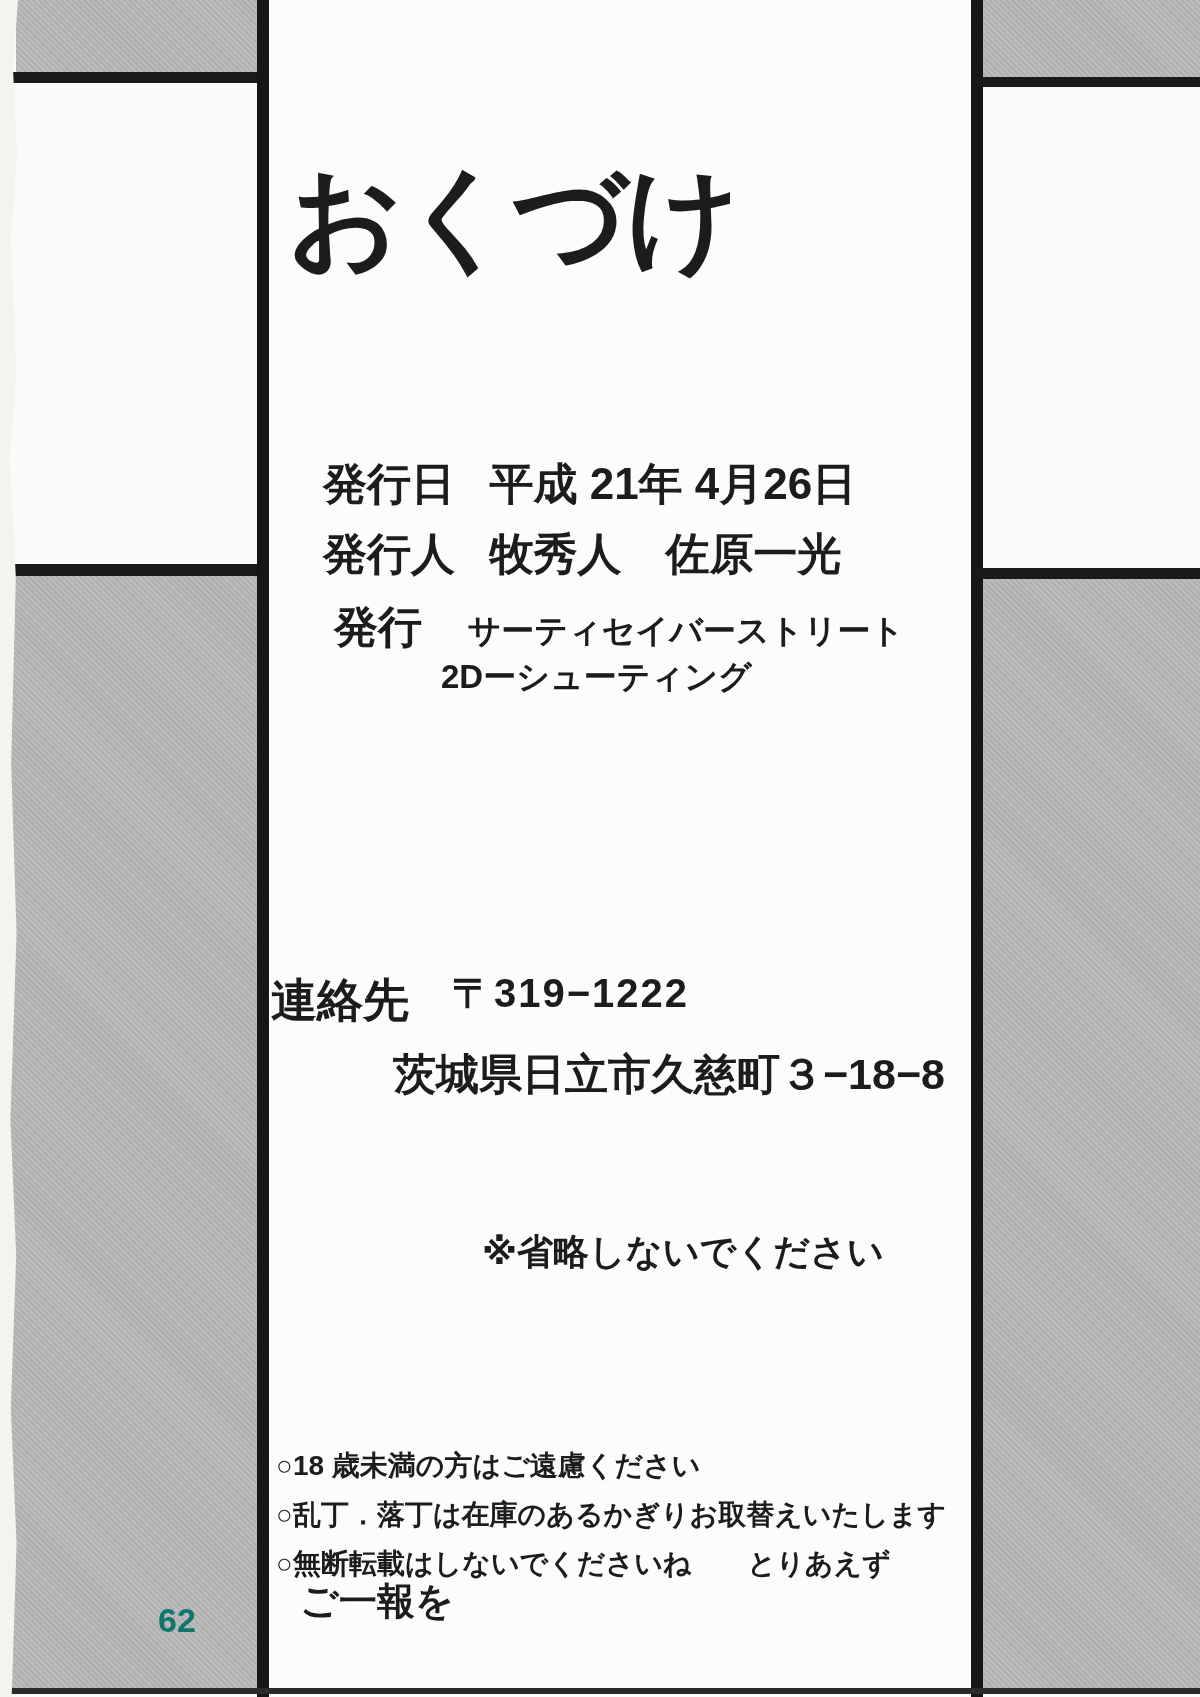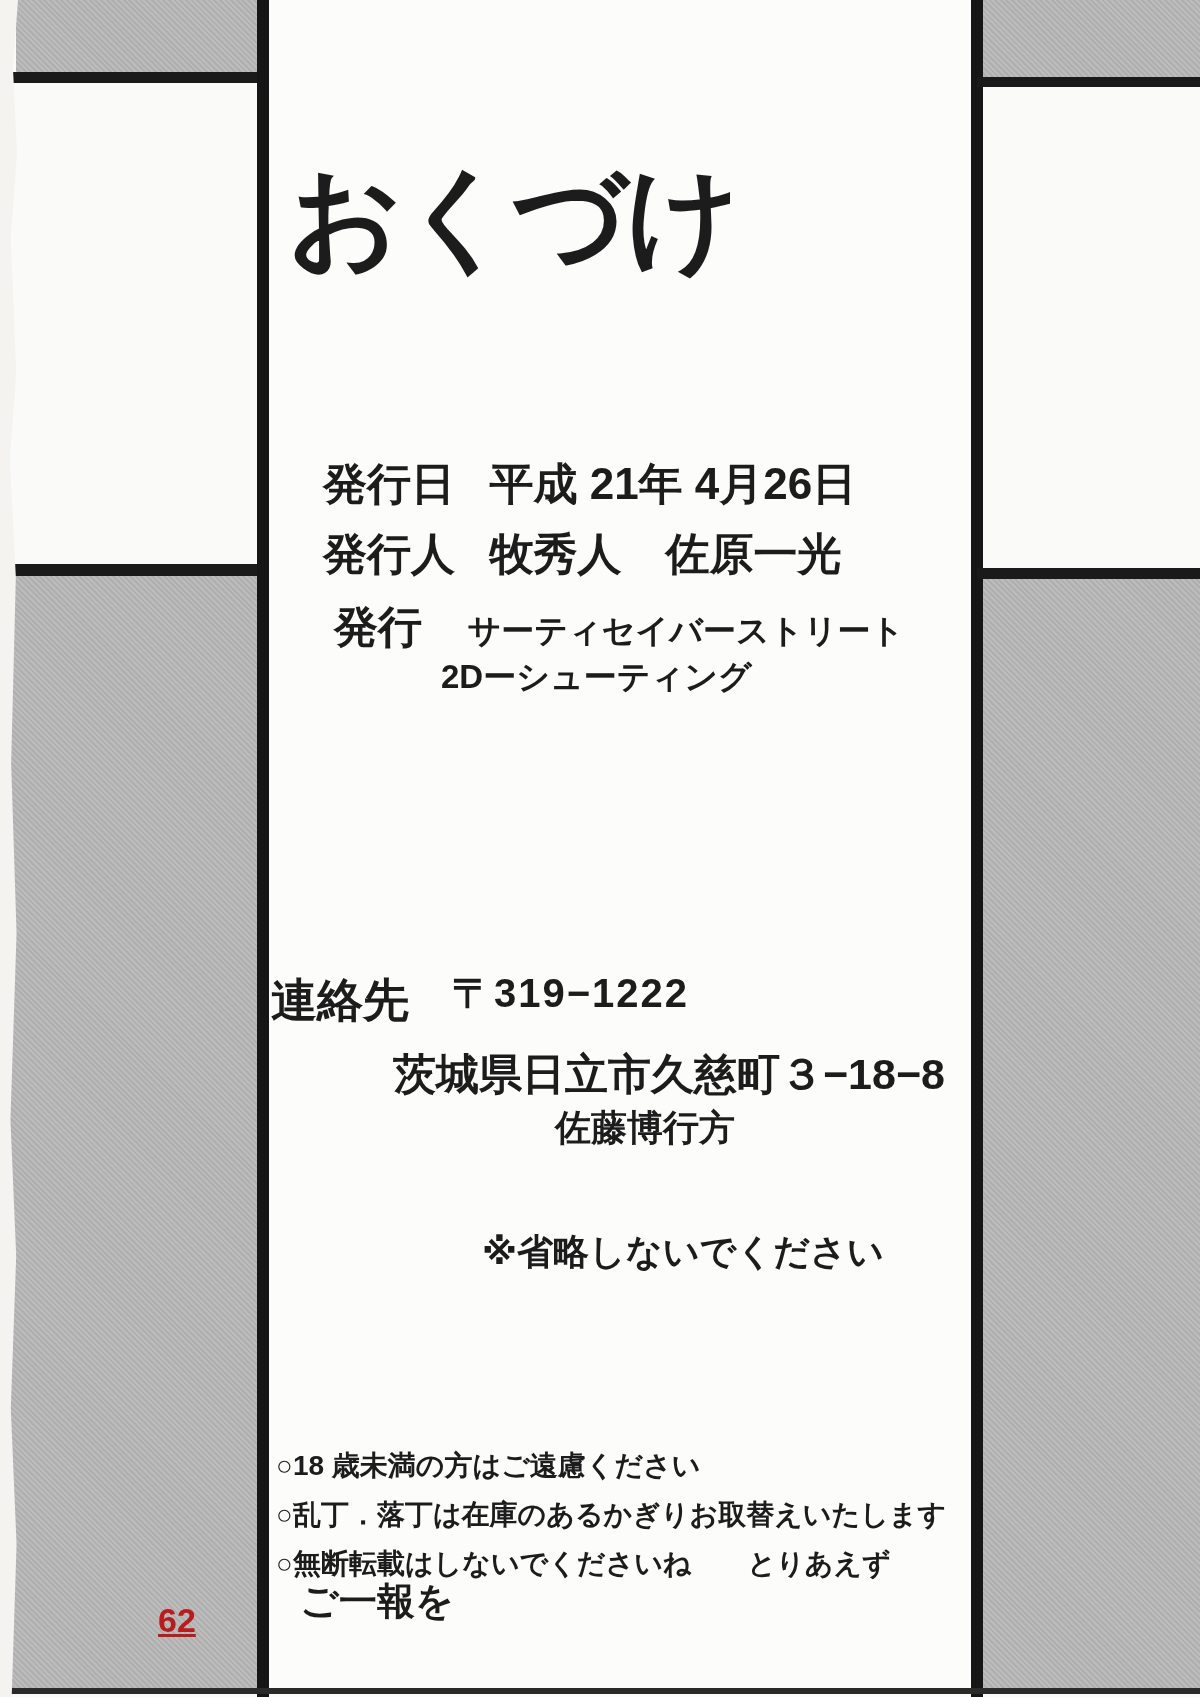"佐藤博行方" div.abs { html: <div>佐藤博行方</div> -> none }
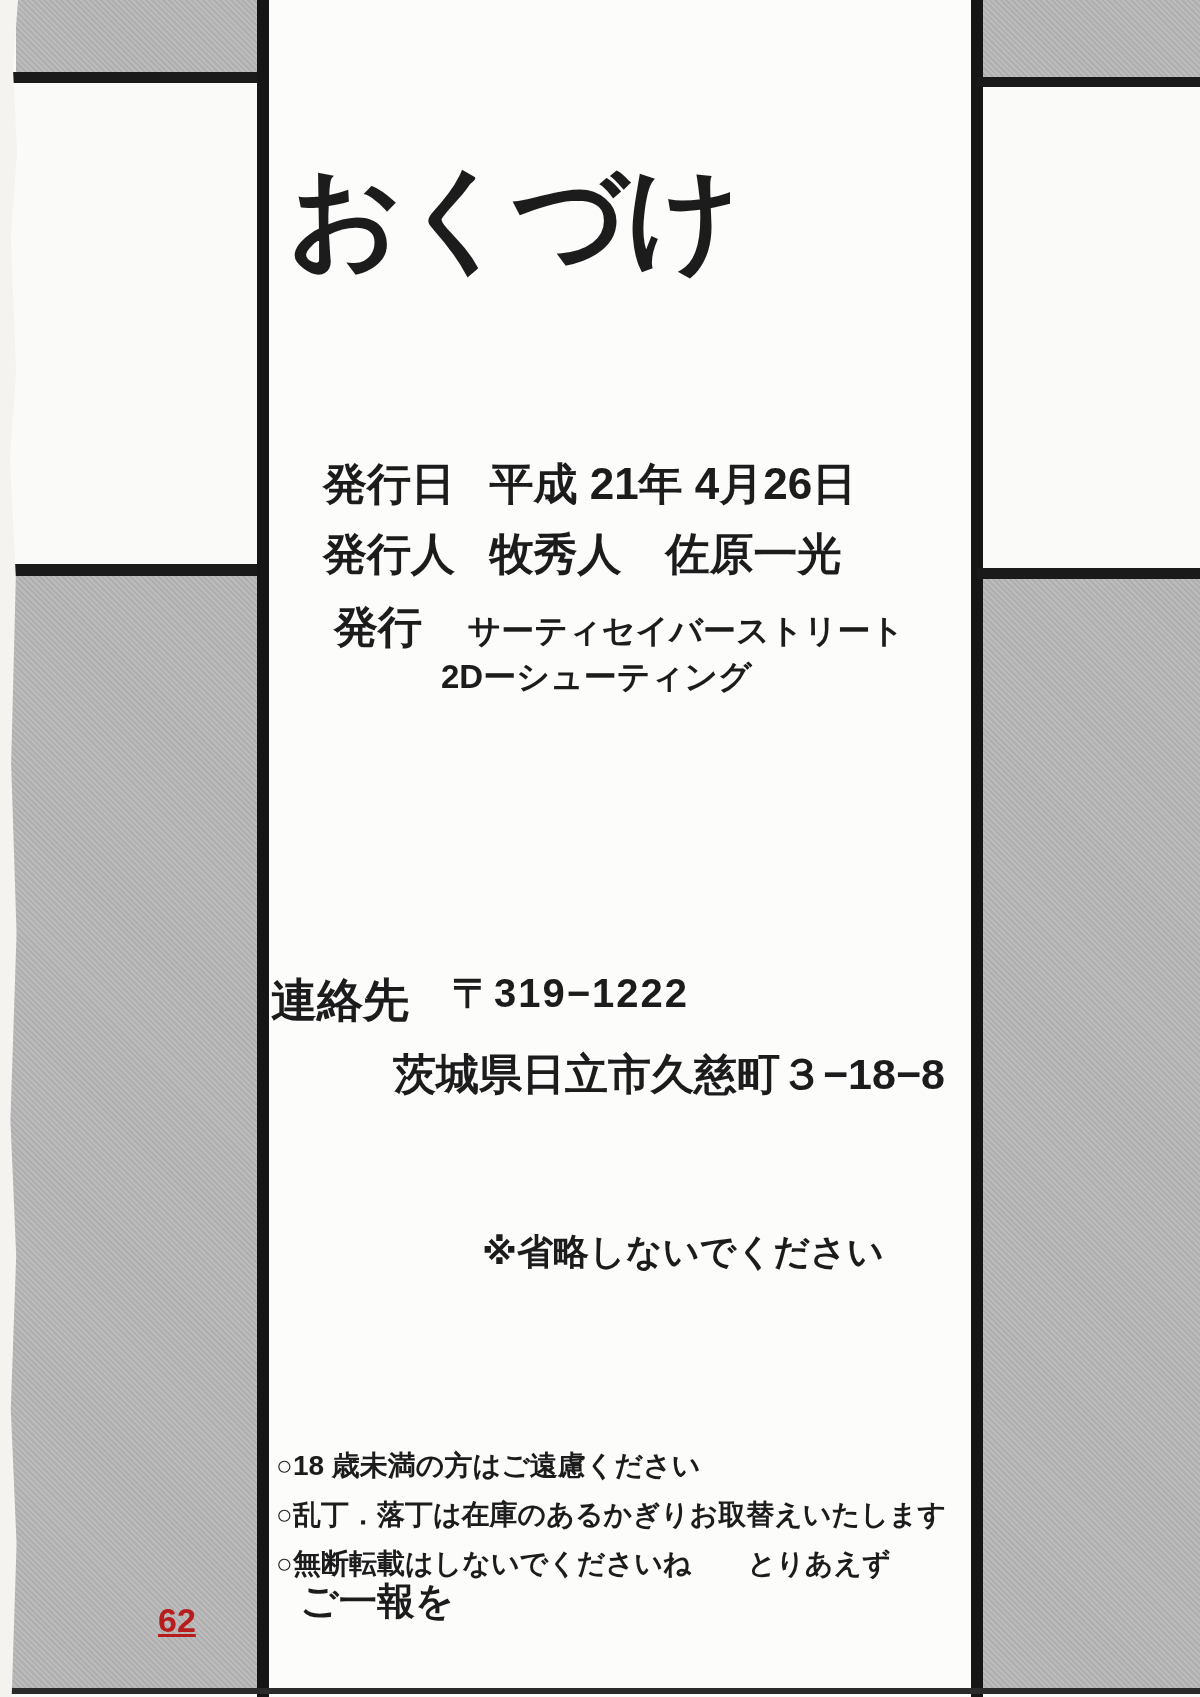"62" .page-num { color: #b91c1c -> #0f766e; text-decoration: underline -> none }
